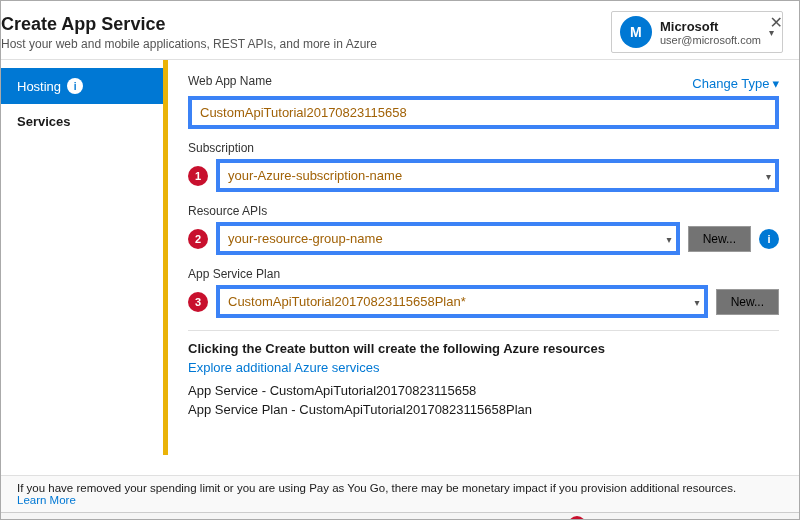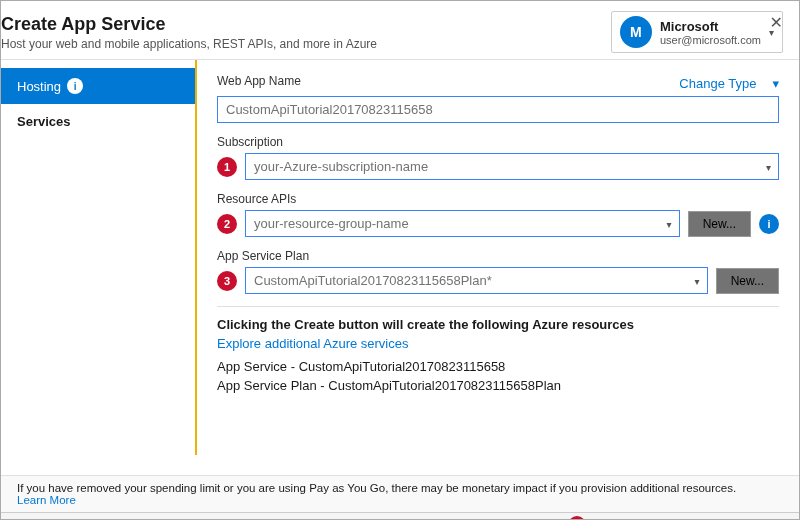"Hosting" .sidebar { border-right: 2px solid #eab308 -> 5px solid #eab308; width: 196px -> 167px }
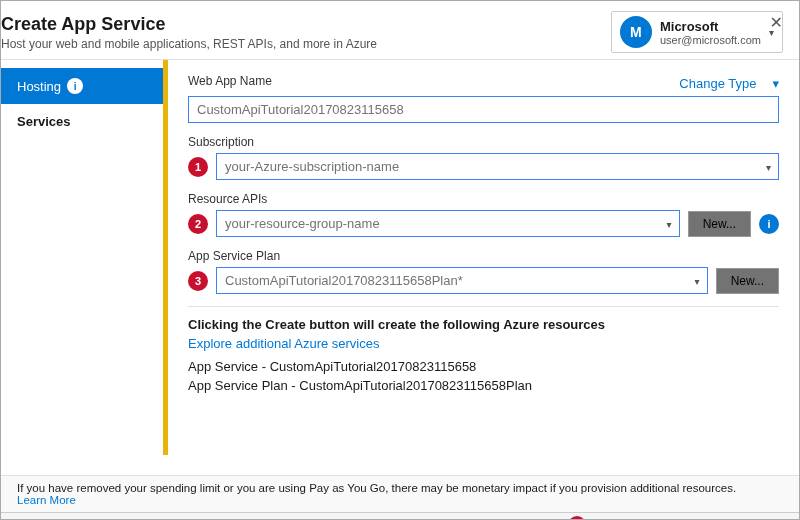"Change Type" .change-type-link { gap: 16px -> 3px }
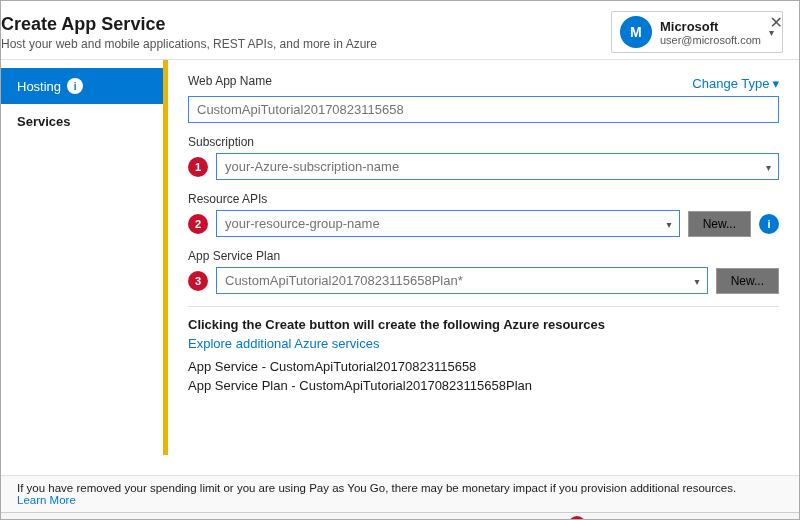"CustomApiTutorial20170823115658" input[type="text"], select { border: 1px solid #3b82f6 -> 4px solid #3b82f6; color: #737373 -> #a16207 }
